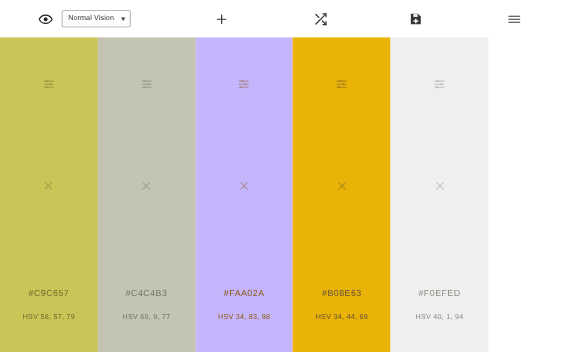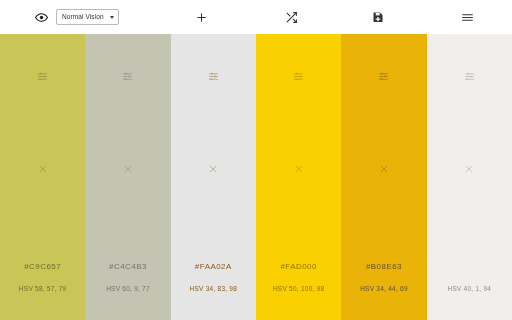"#C9C657" #app { width: 512px -> 444px }
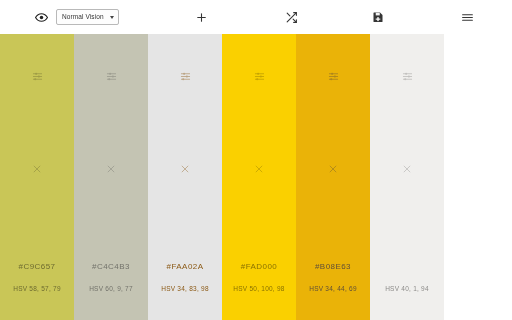"#FAA02A" div.swatch { background: #e5e5e5 -> #c4b5fd }
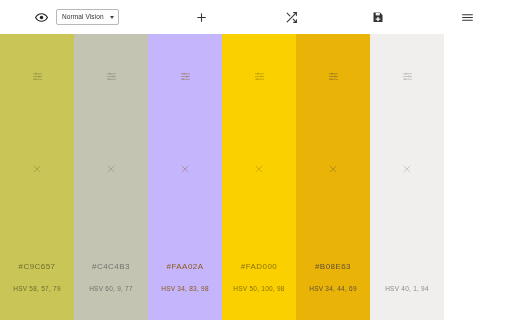"#FAD000" div.swatch { html: <div> <span> <svg> <line></line> <line></line> <line></line> <circle></circle> <circle></circle> <circle></circle> </svg> </span> <span> <svg> <line></line> <line></line> </svg> </span> <div> <div>#FAD000</div> <div>HSV 50, 100, 98</div> </div> </div> -> none }
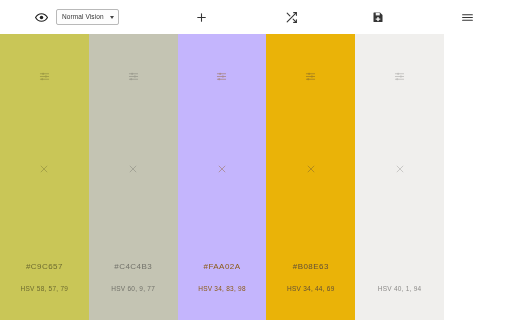"#F0EFED" div.sw-hex { html: none -> <div>#F0EFED</div> }
